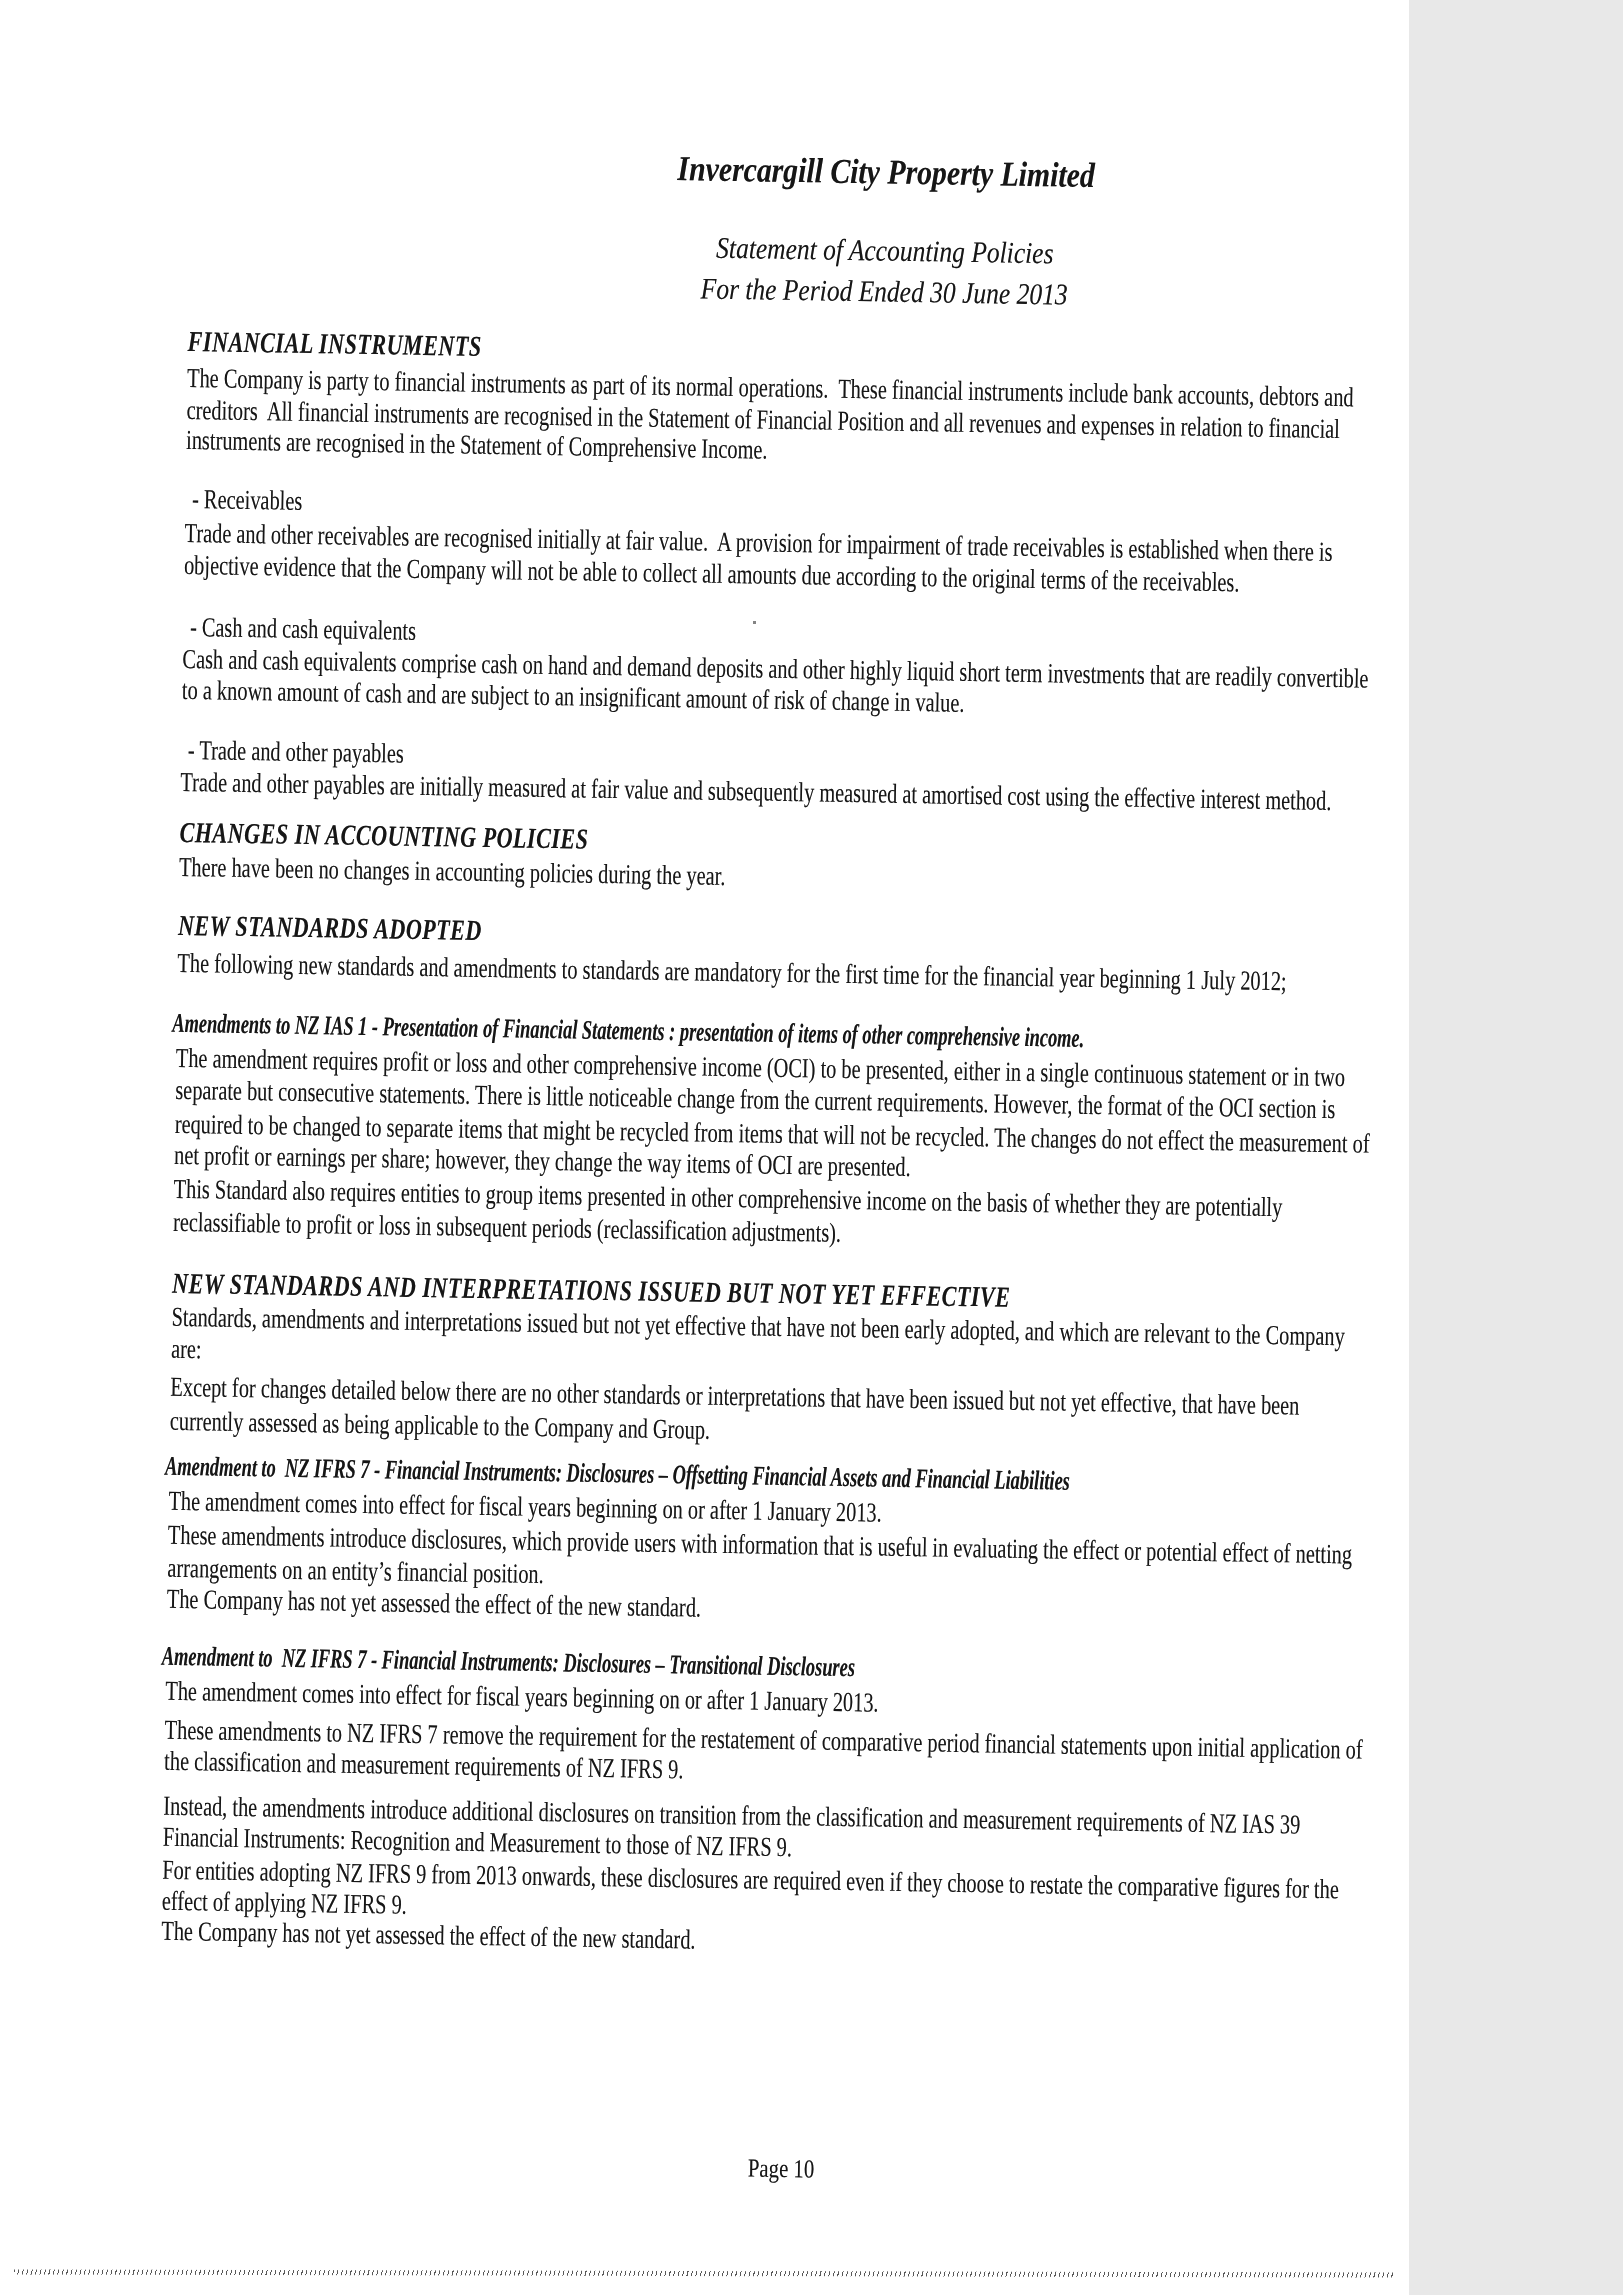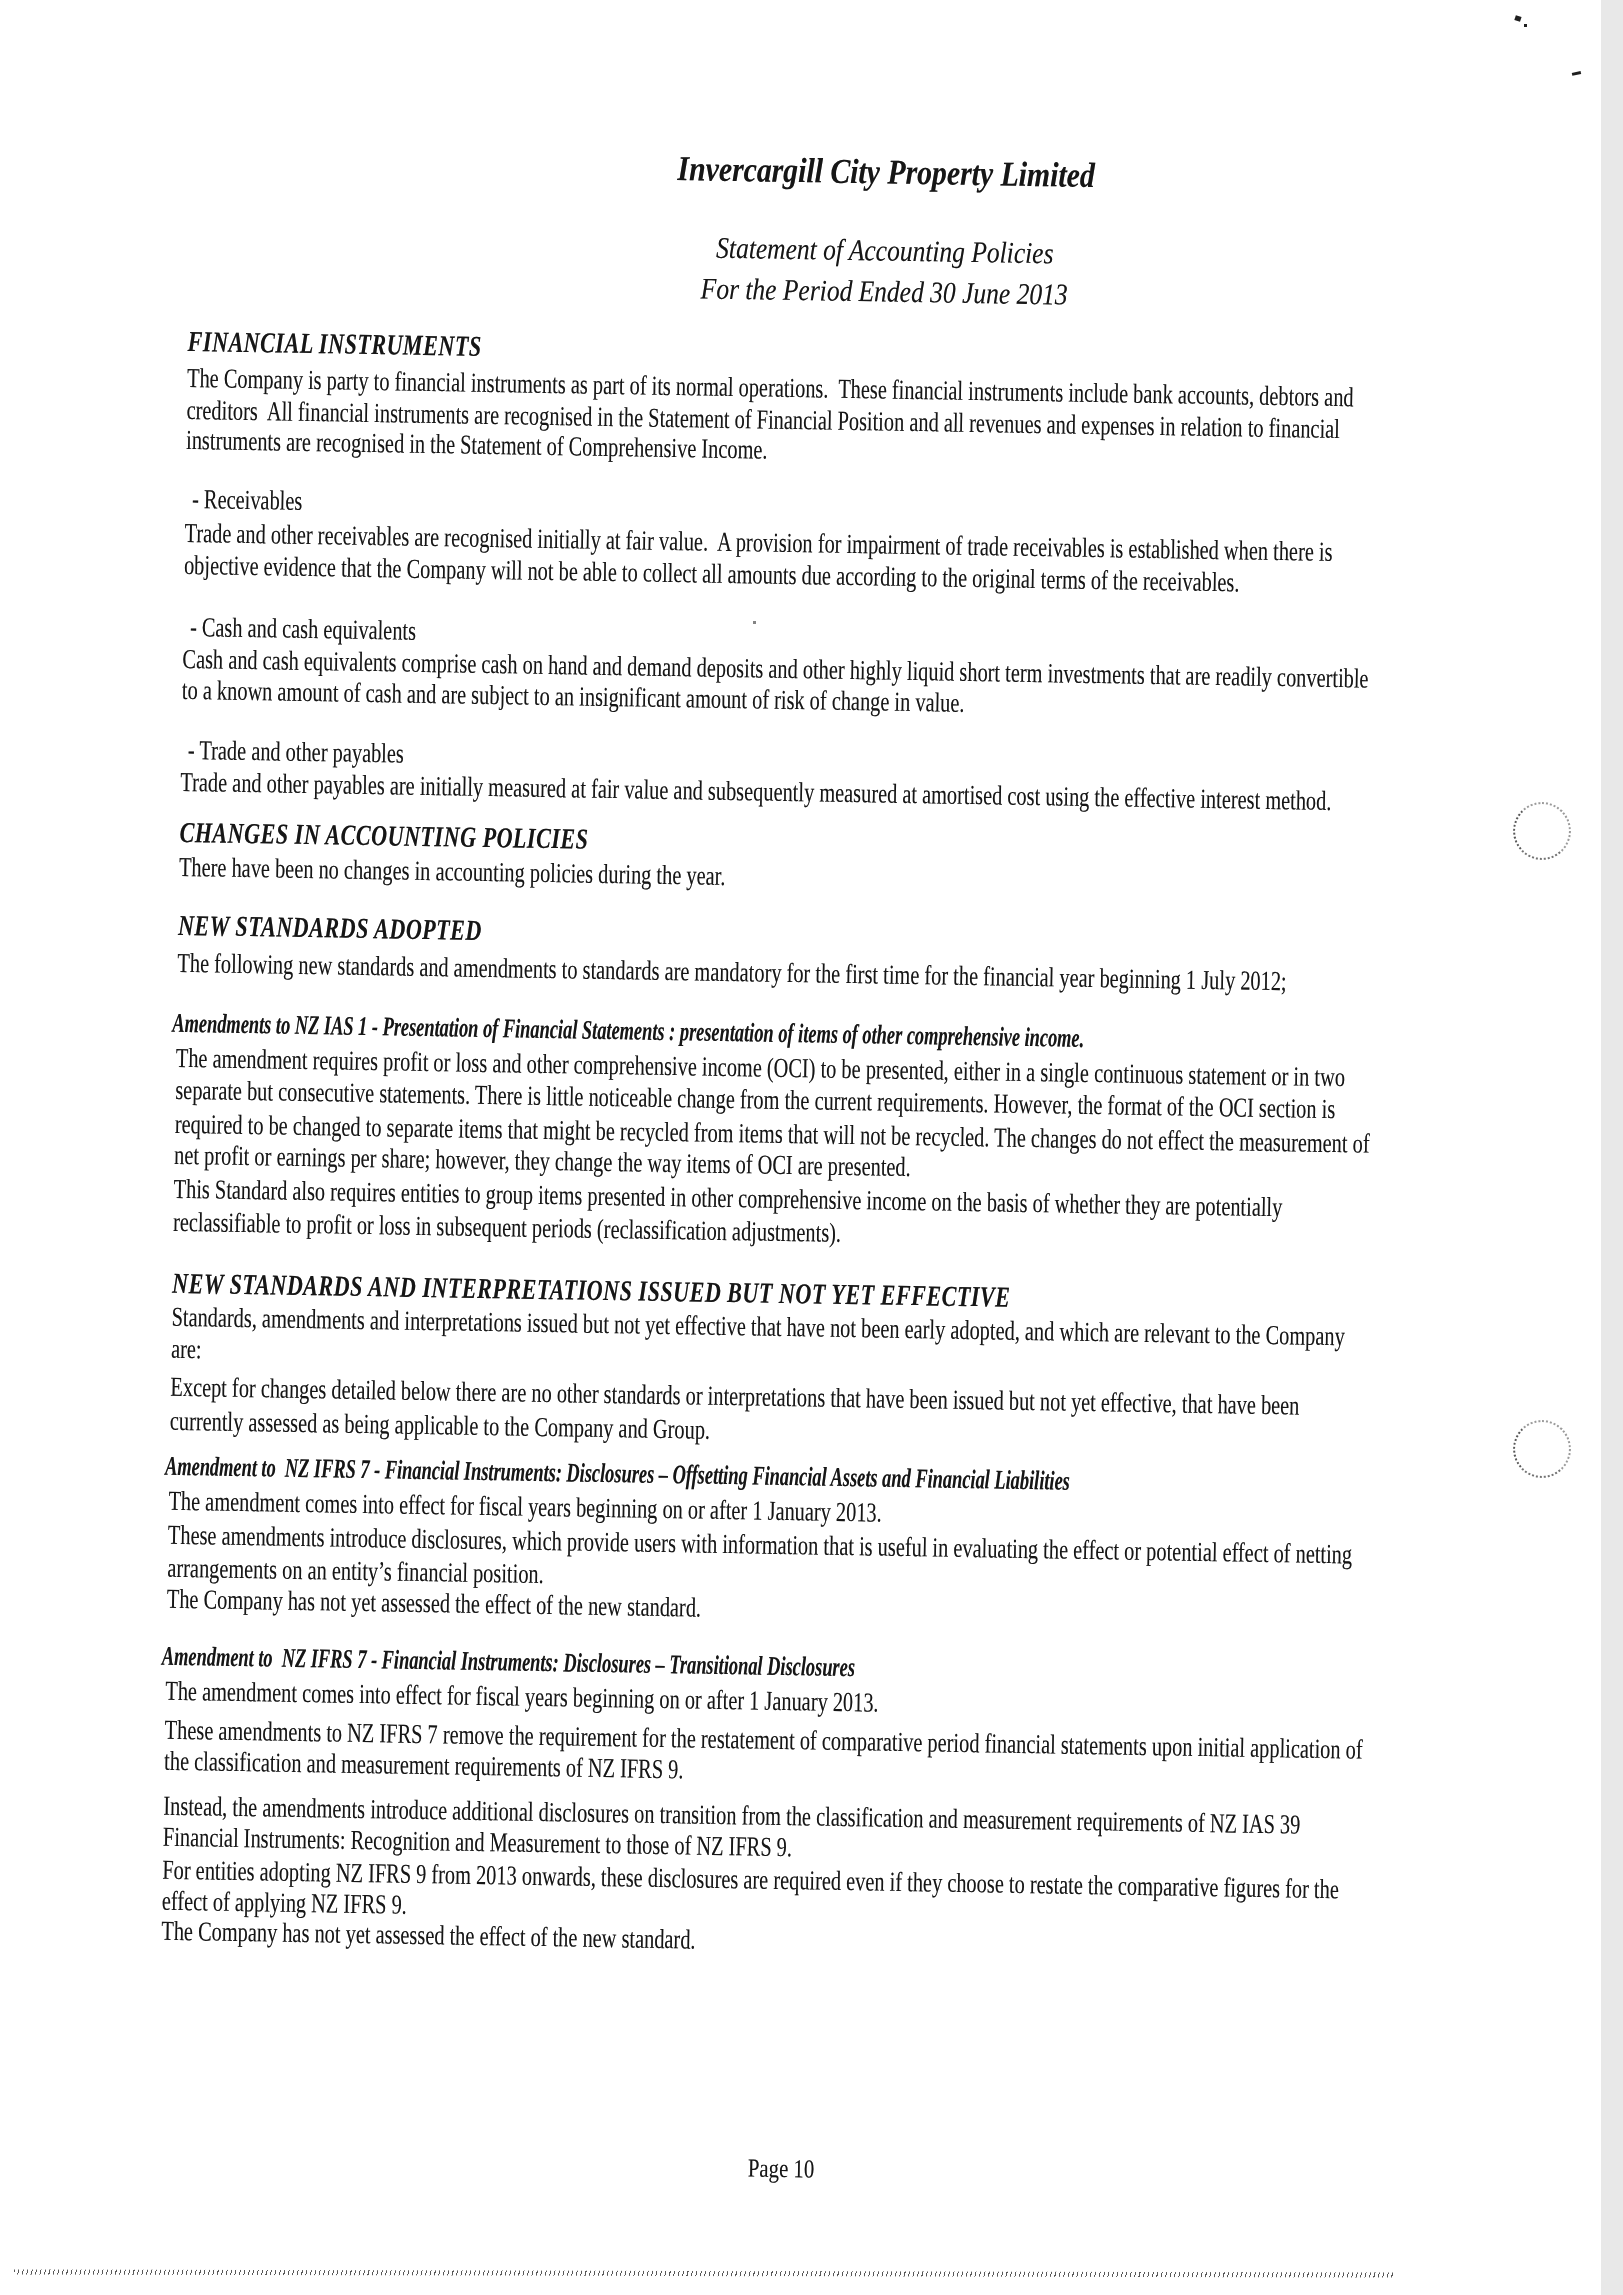"Invercargill City Property Limited" .page { width: 1601px -> 1409px }
